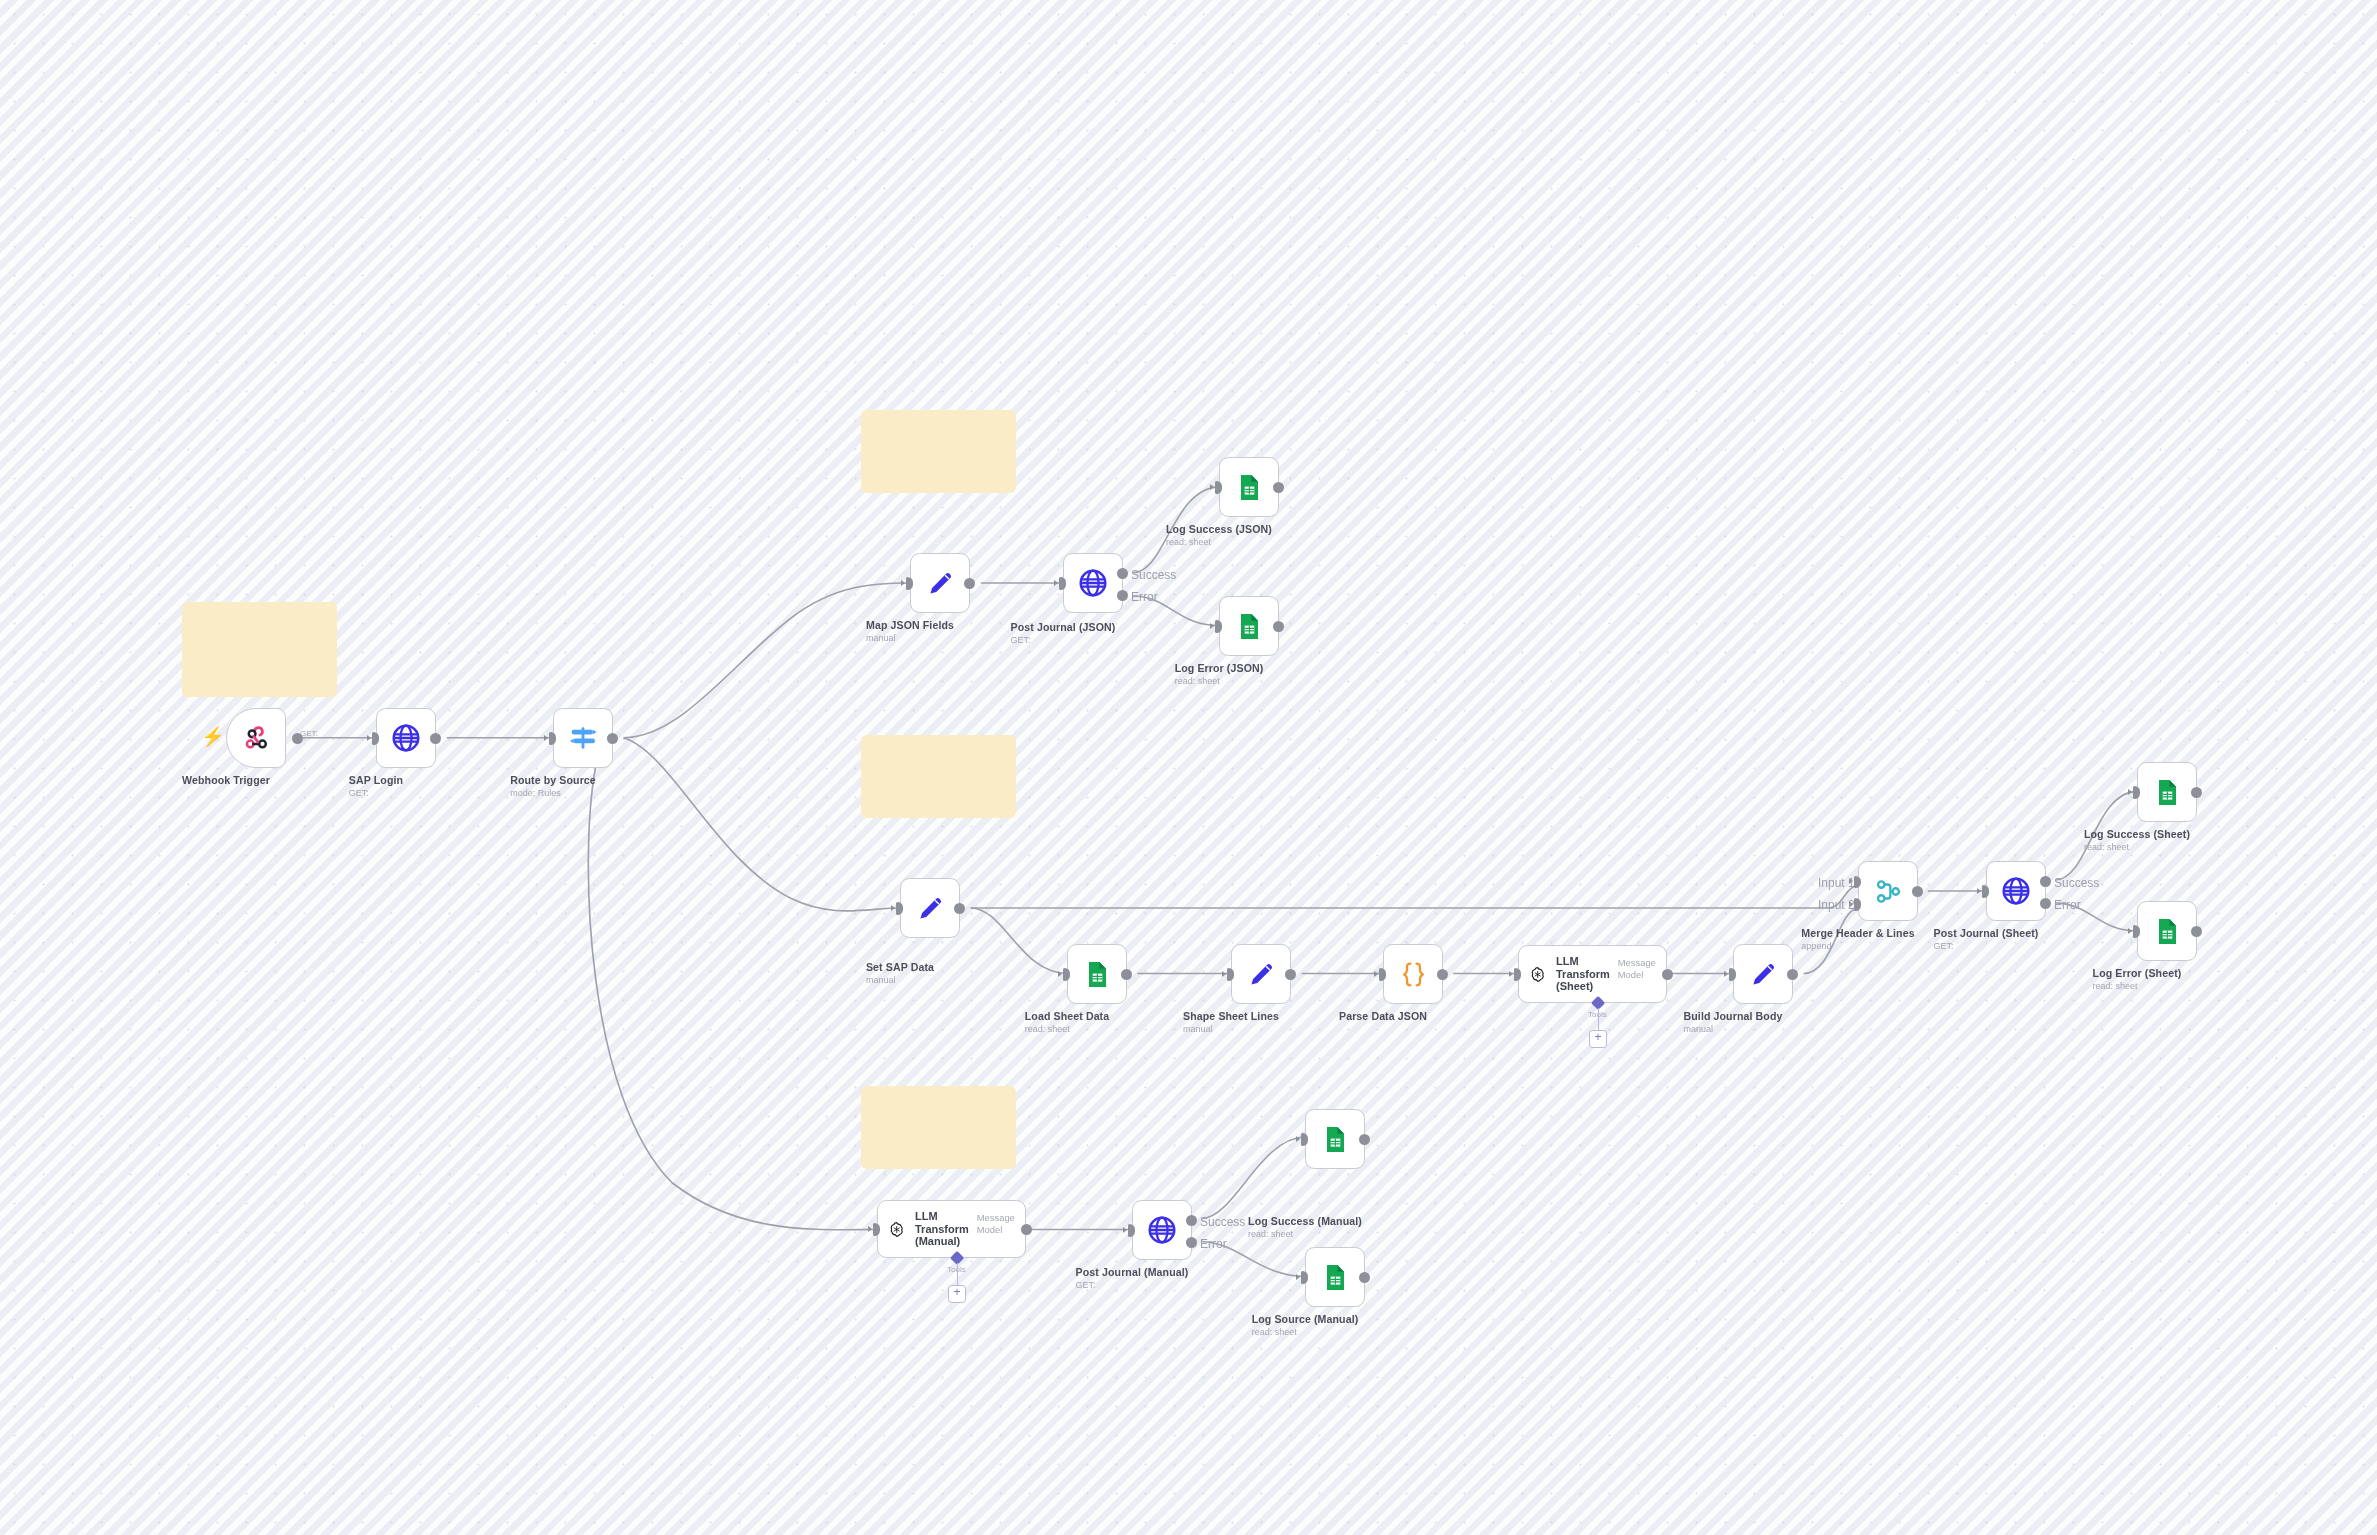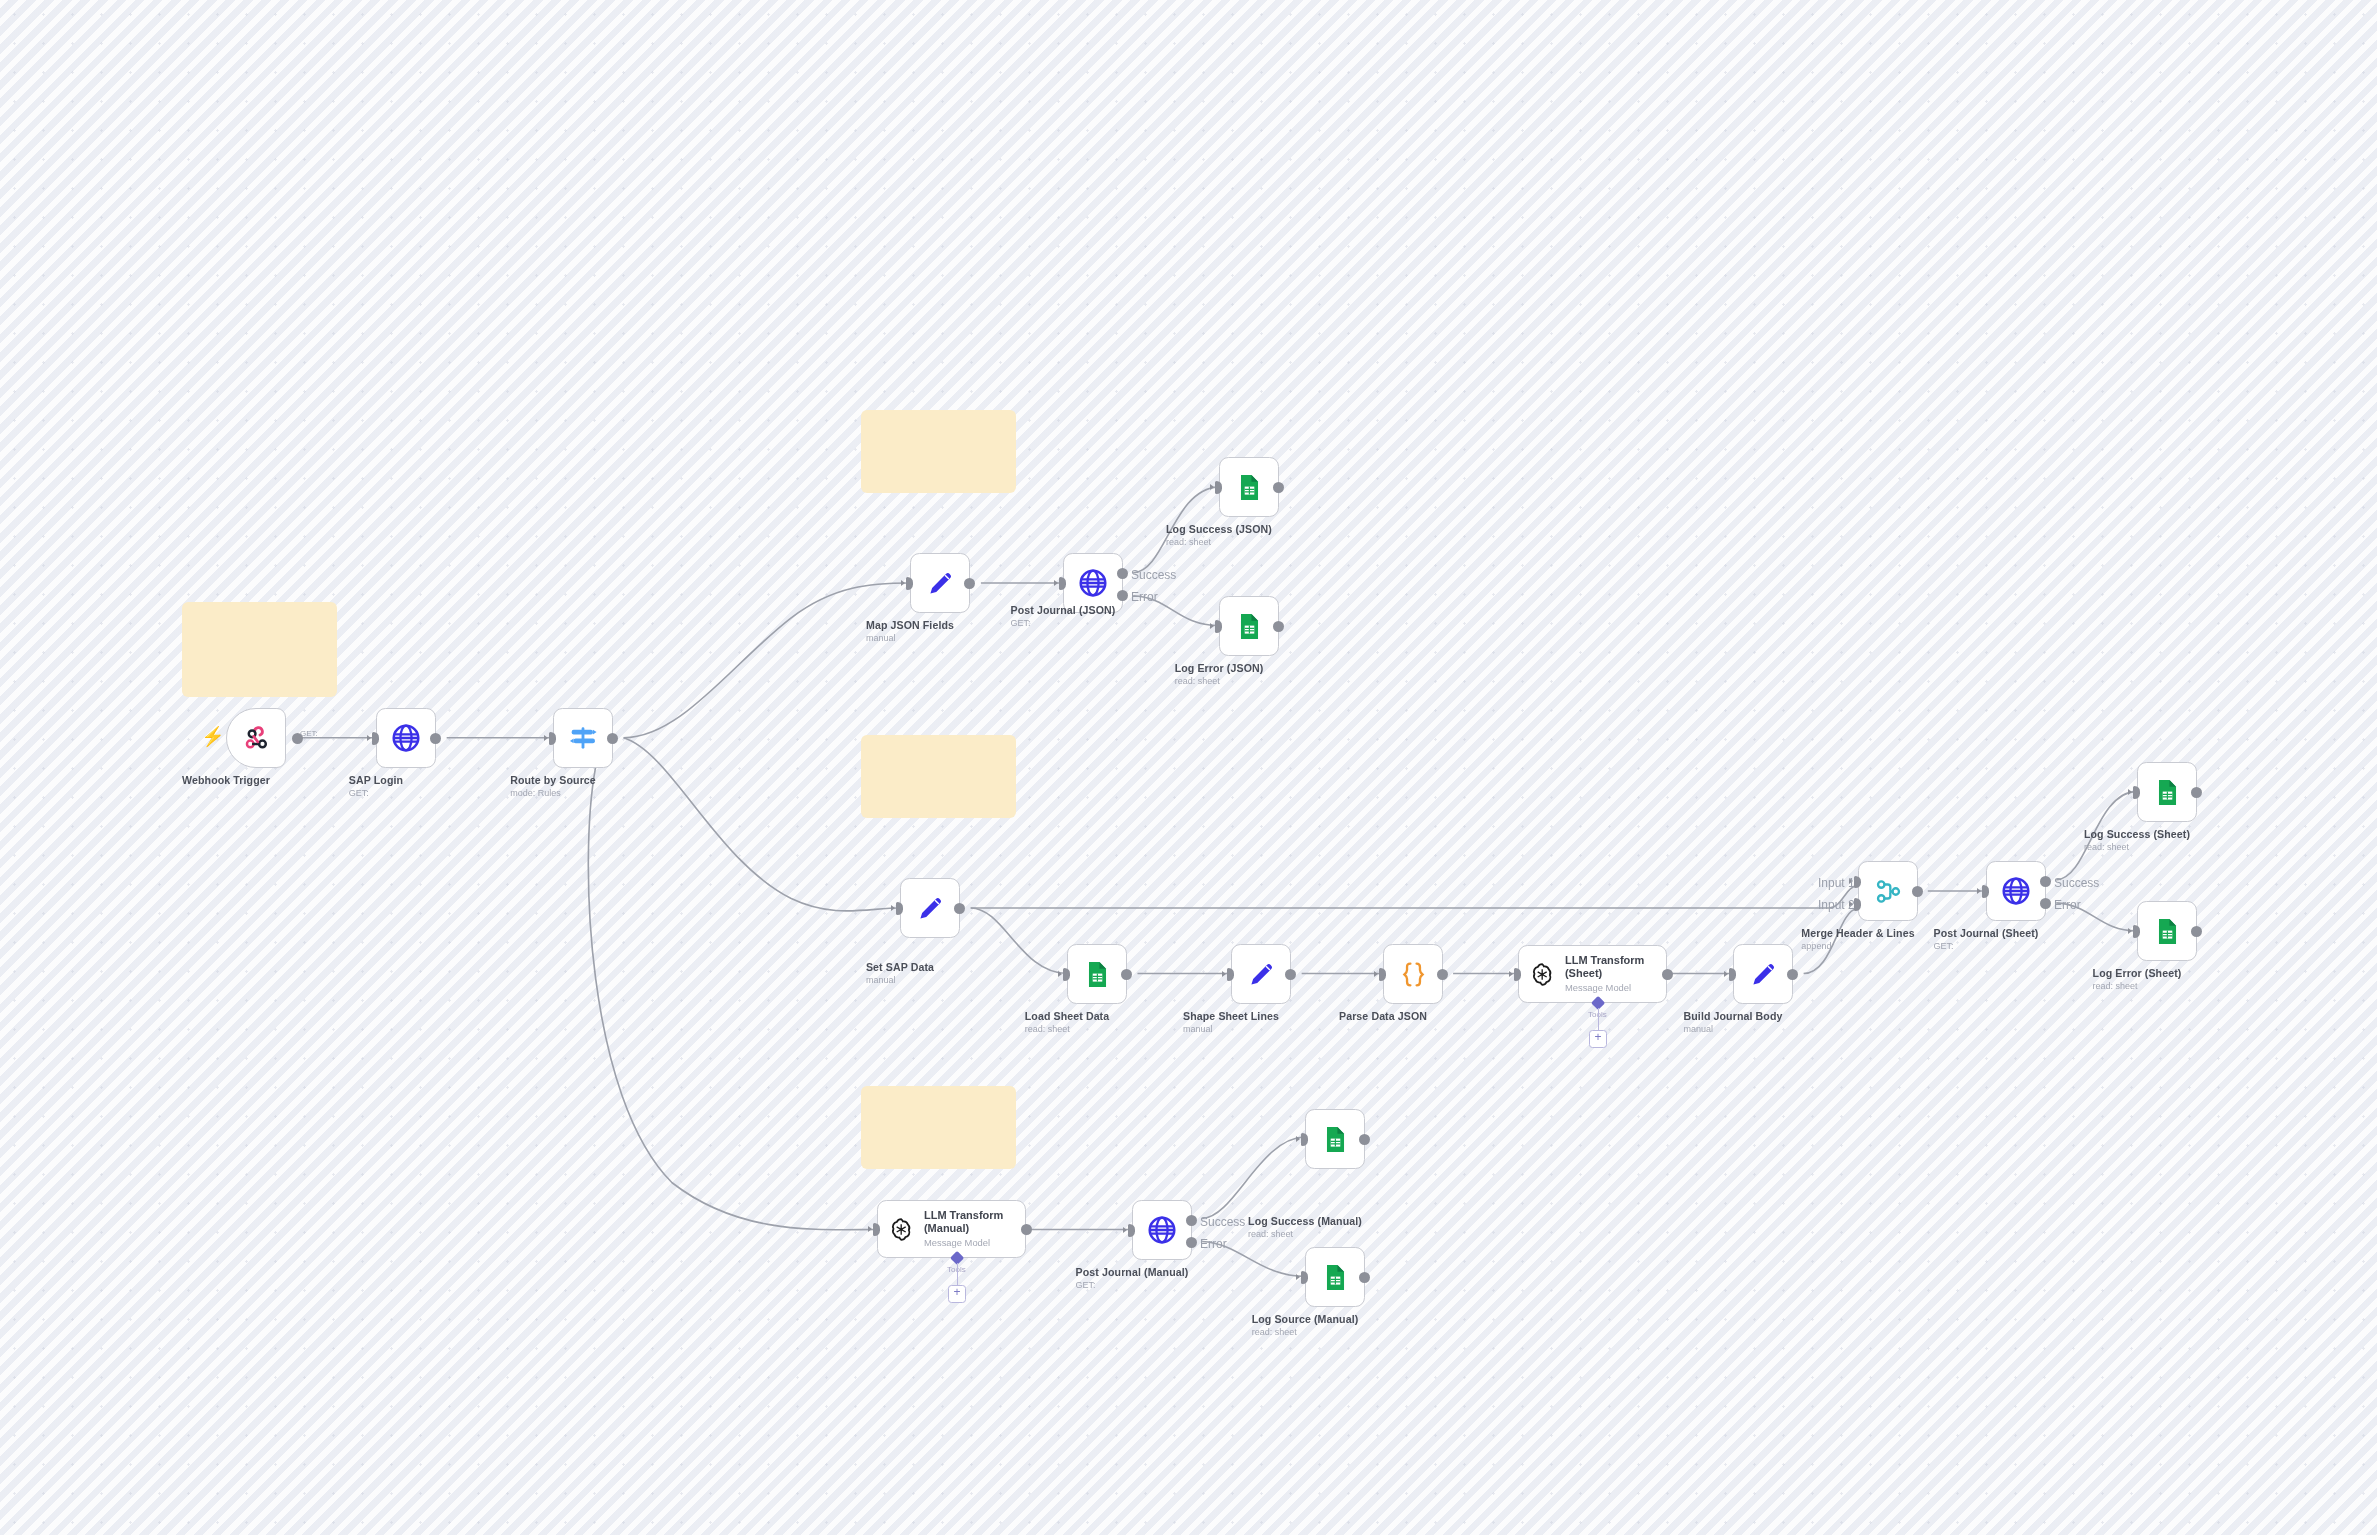"Post Journal (JSON)" div.labels { top: 51px -> 68px }
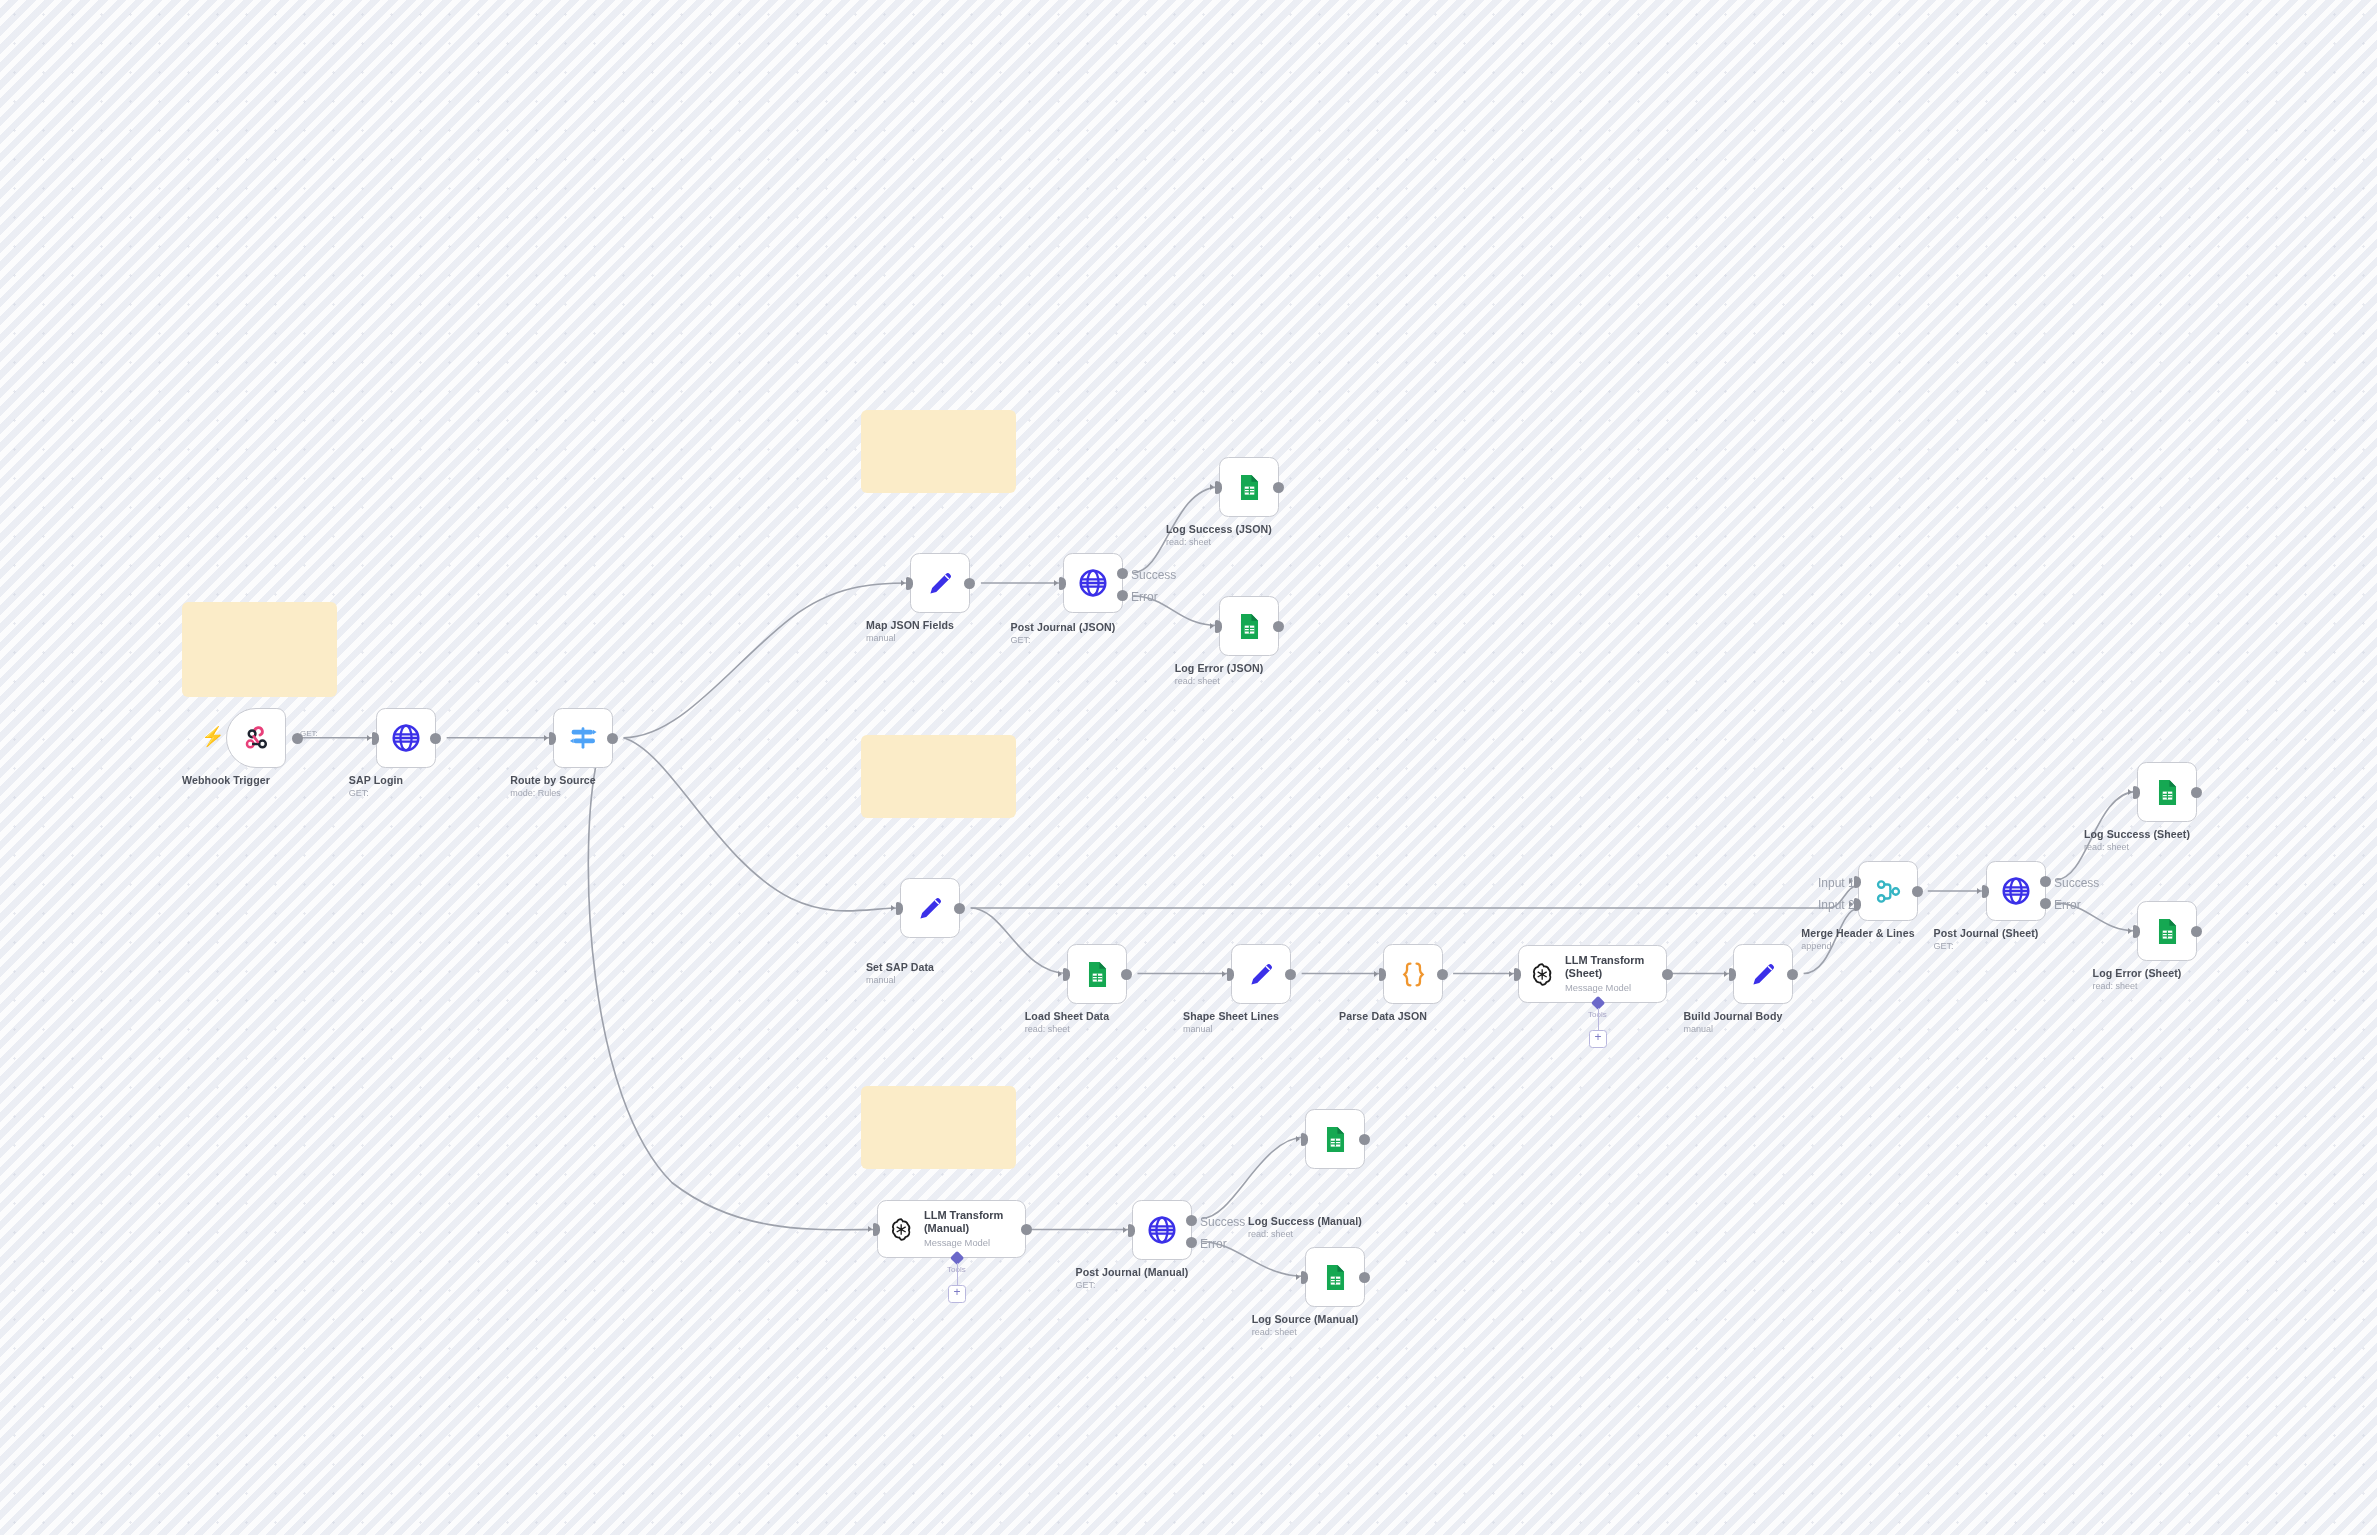"LLM Transform (Sheet)" .wide .wlab { flex-direction: column -> row }
